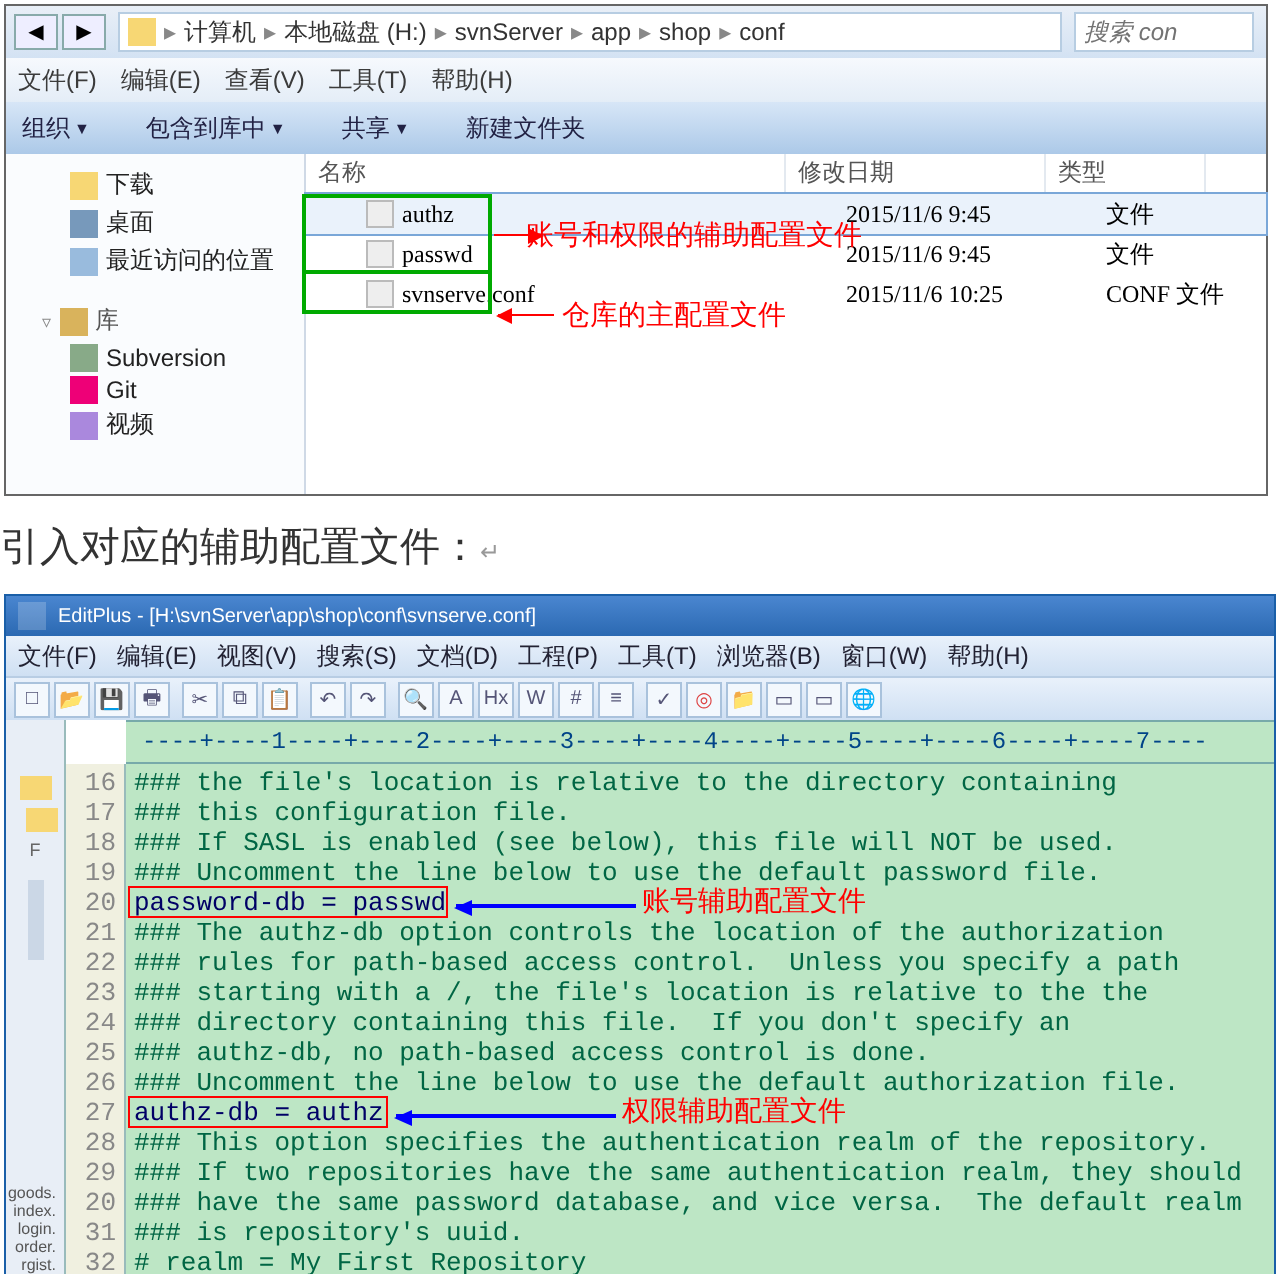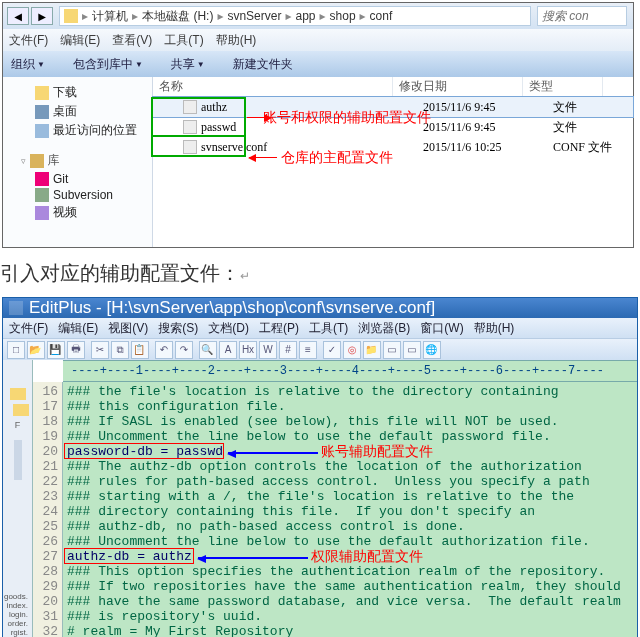"Git" div.item { order: before "Subversion" -> after "Subversion" }
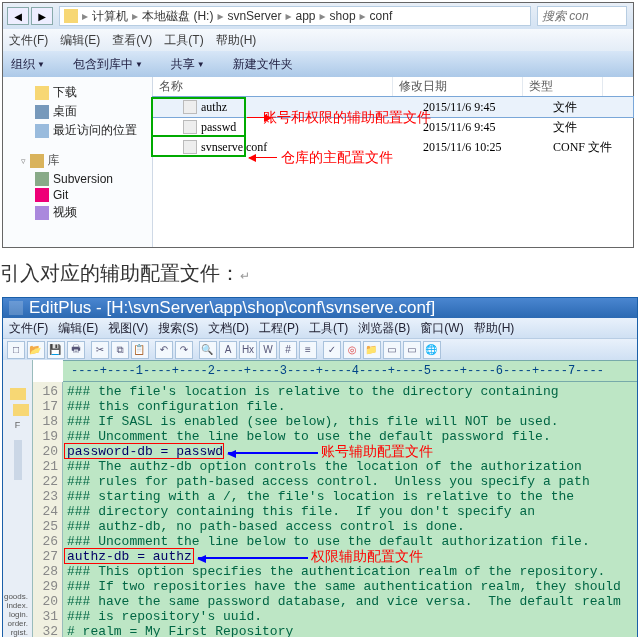"EditPlus -" .ed-title { font-size: 17px -> 10px }
